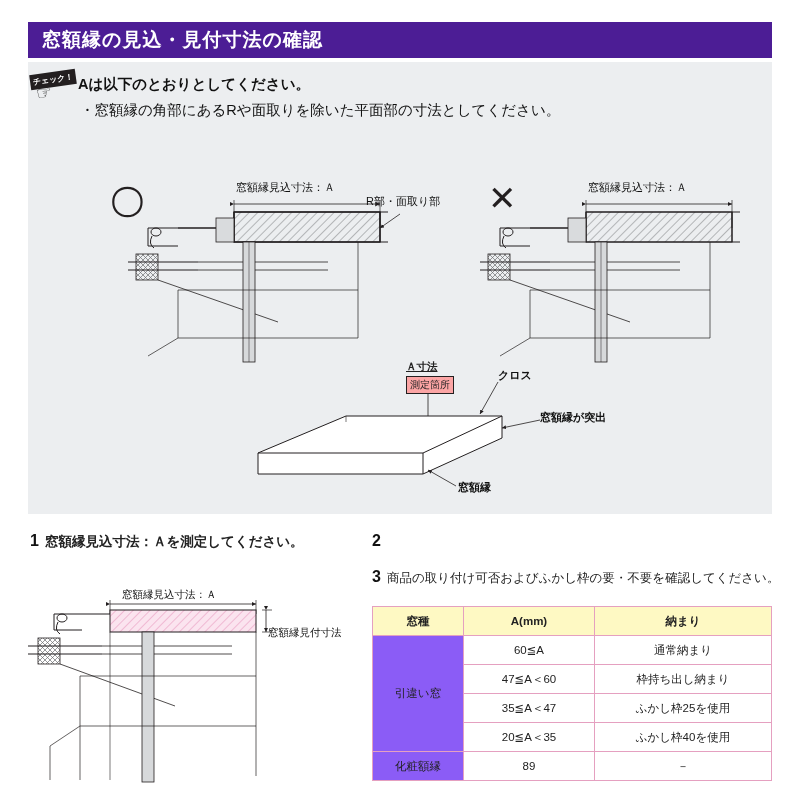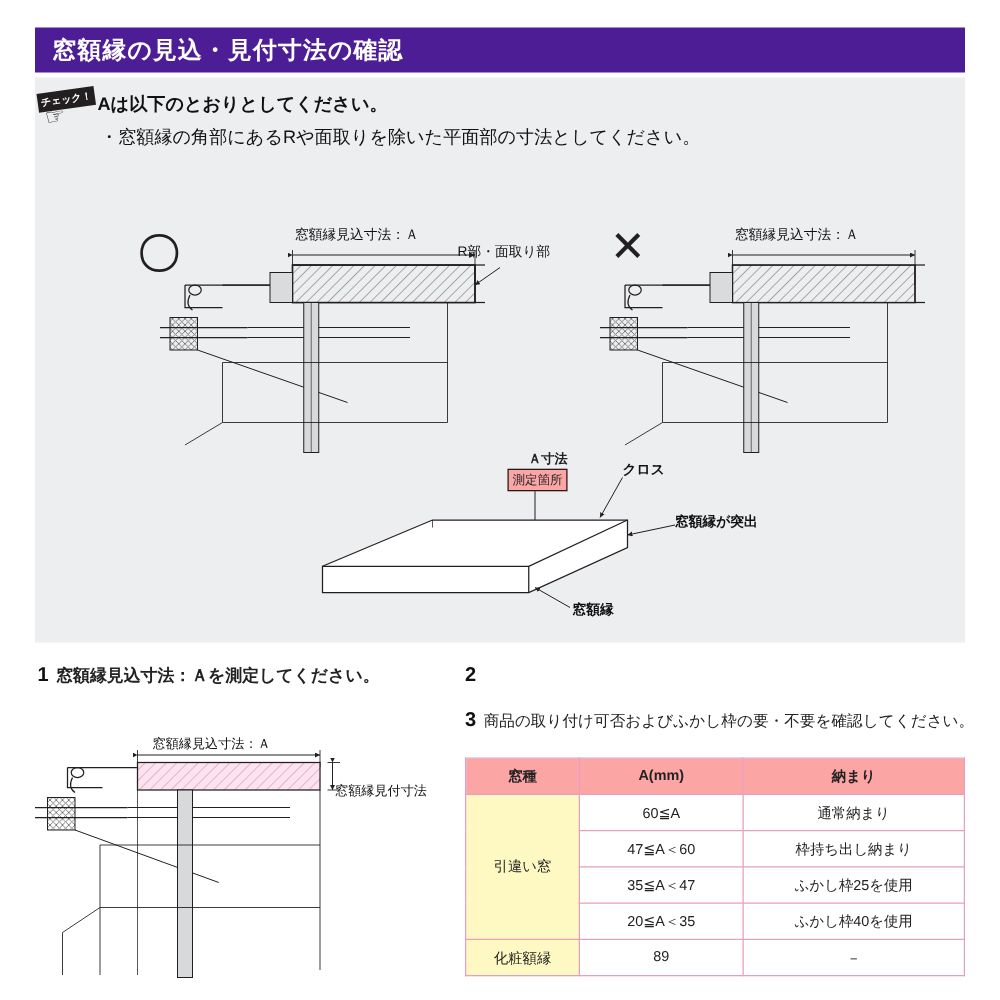"Ａ寸法" div { text-align: right -> left; text-decoration: none -> underline }
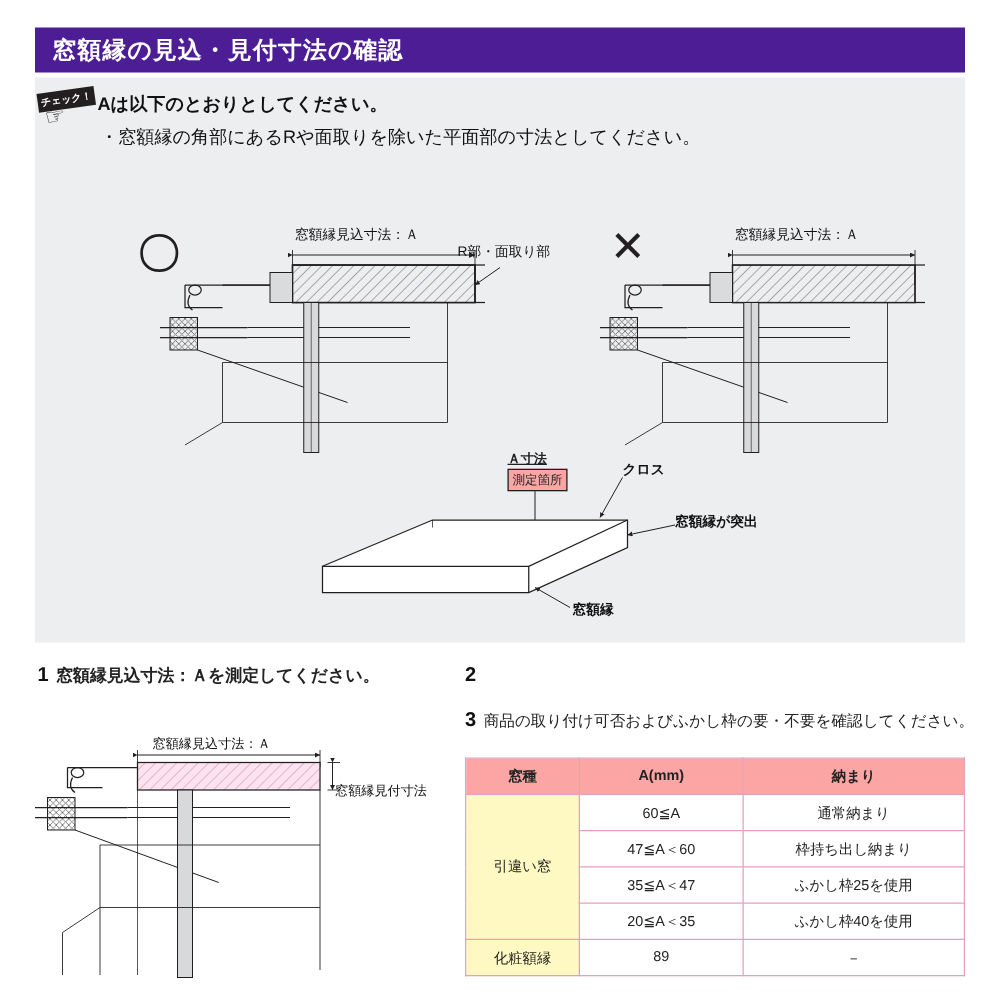"窓種" .tbl th { background: #fca5a5 -> #fef9c3 }
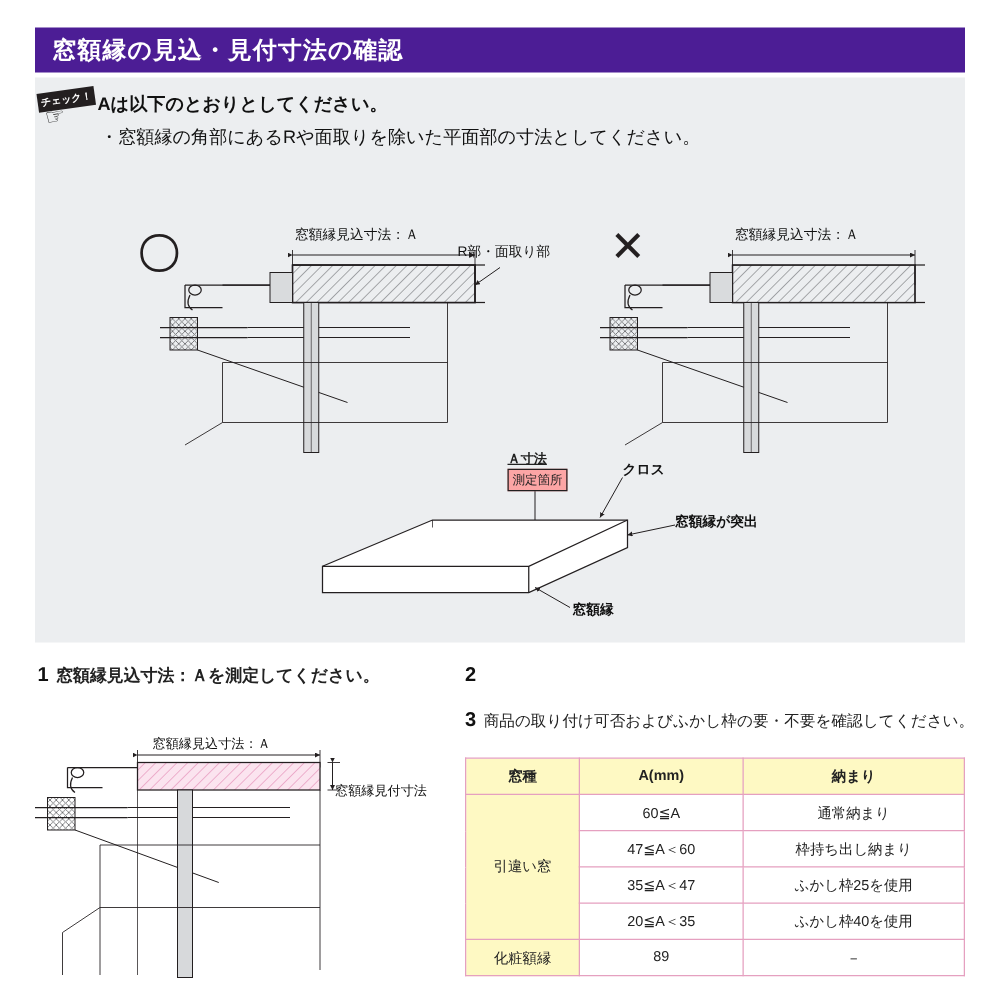"引違い窓" .tbl td.kind { background: #fef9c3 -> #8b5cf6 }
